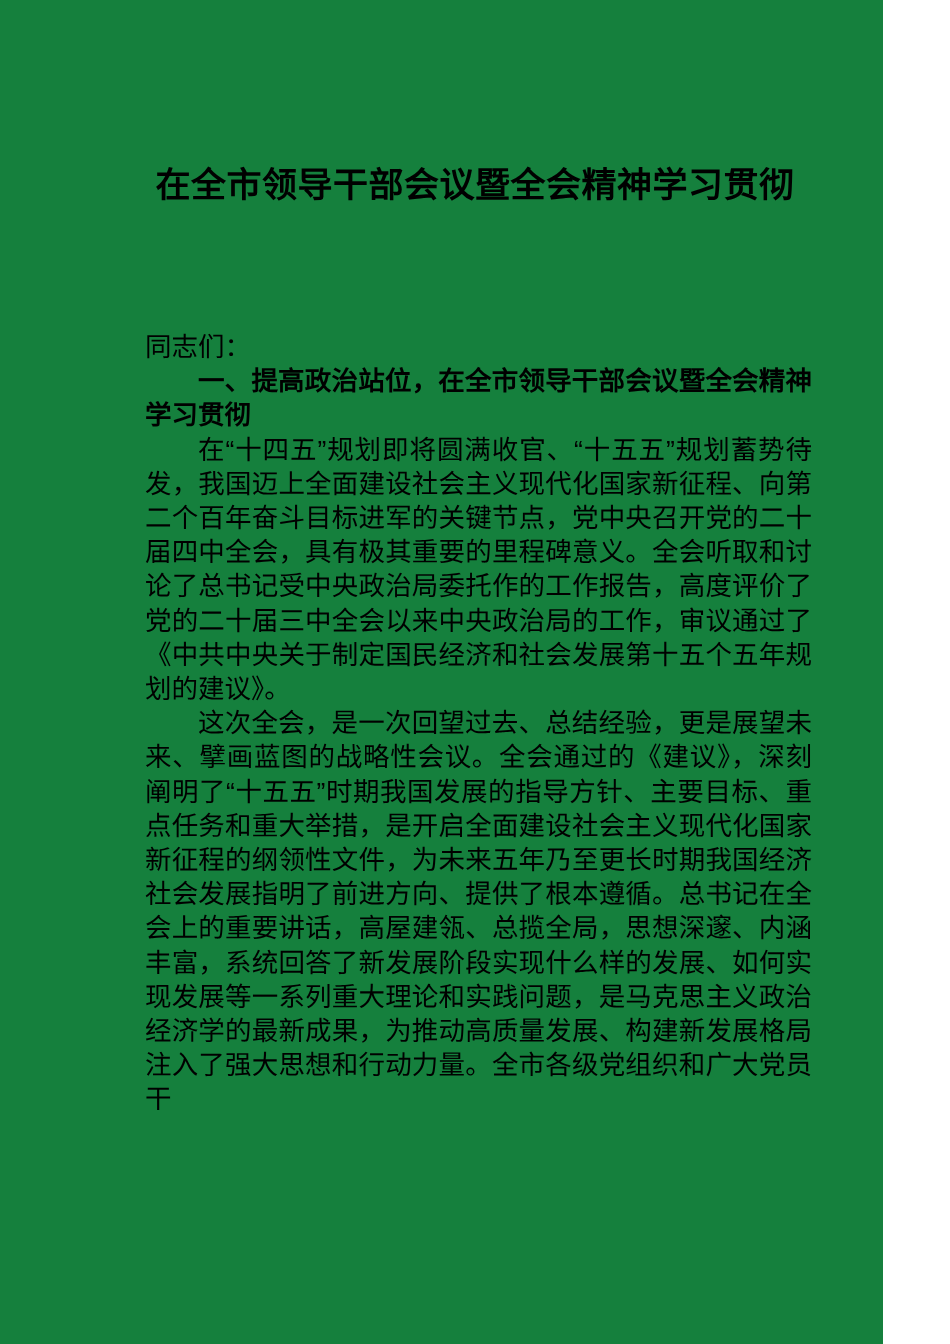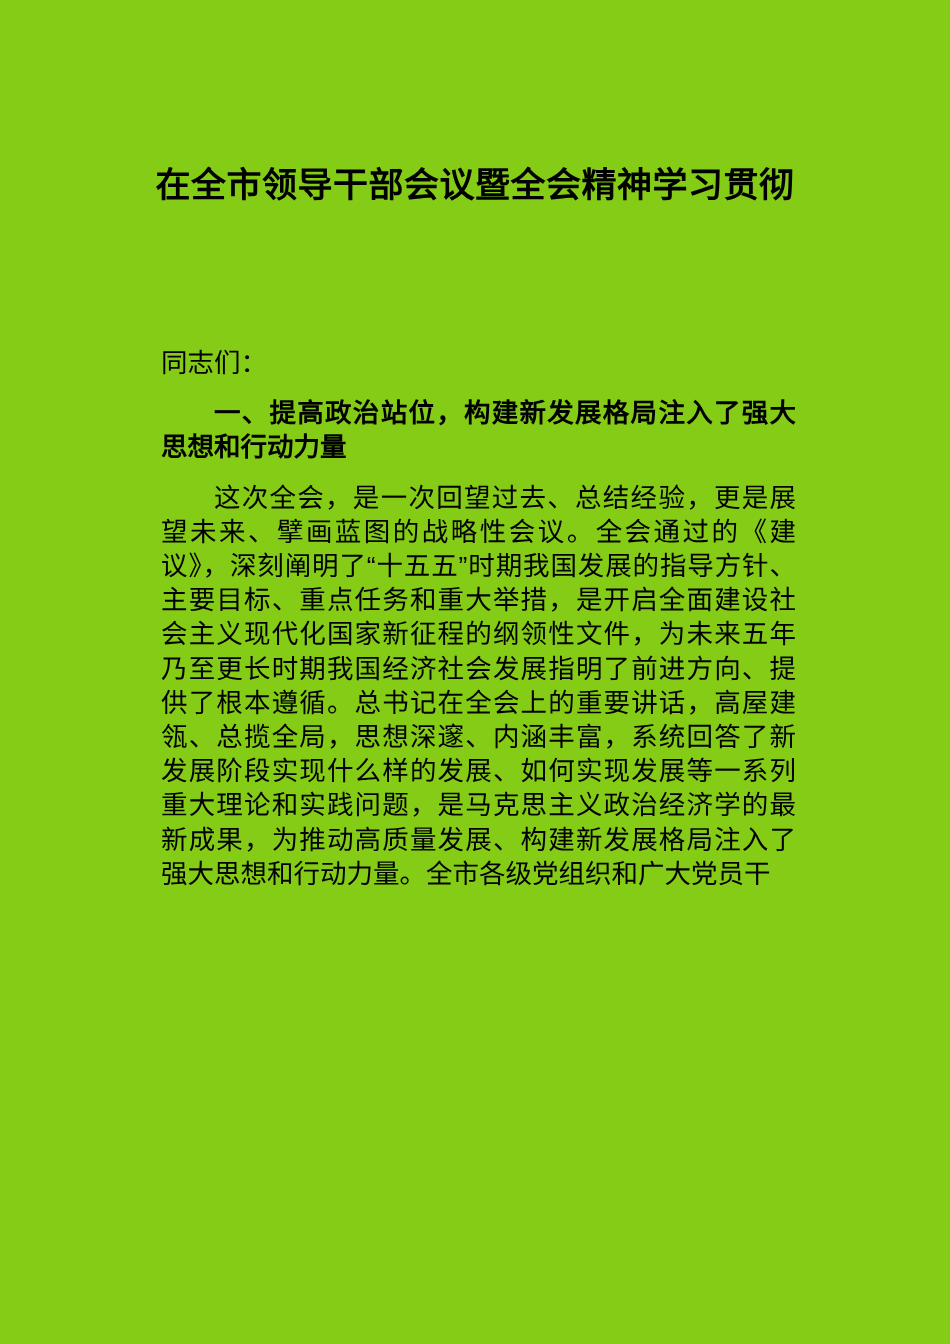"在全市领导干部会议暨全会精神学习贯彻" .page { background: #84cc16 -> #15803d; width: 950px -> 883px }
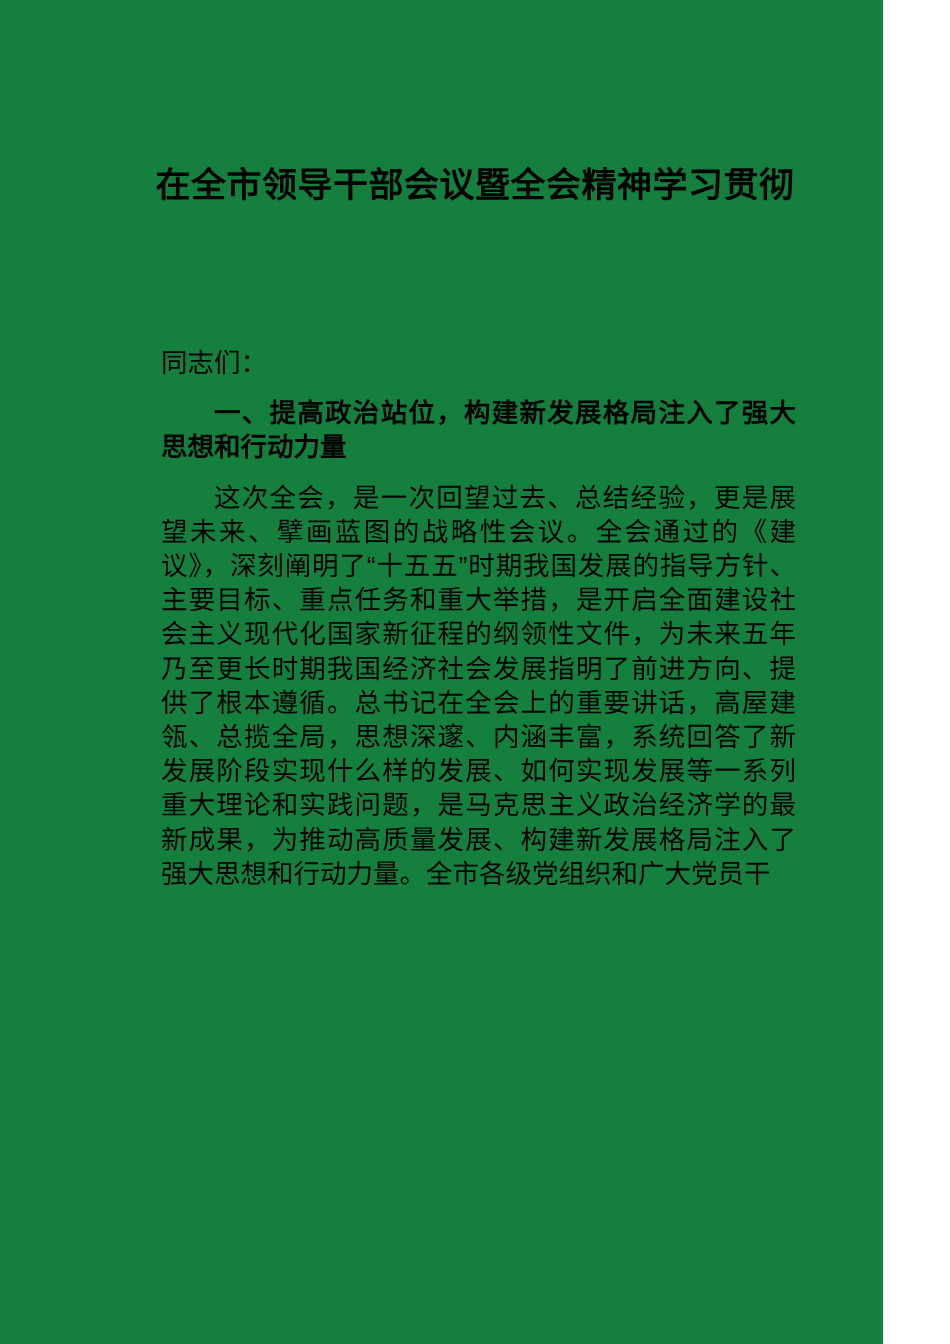"同志们：" .doc-body p.para { margin: 16px -> 0 }
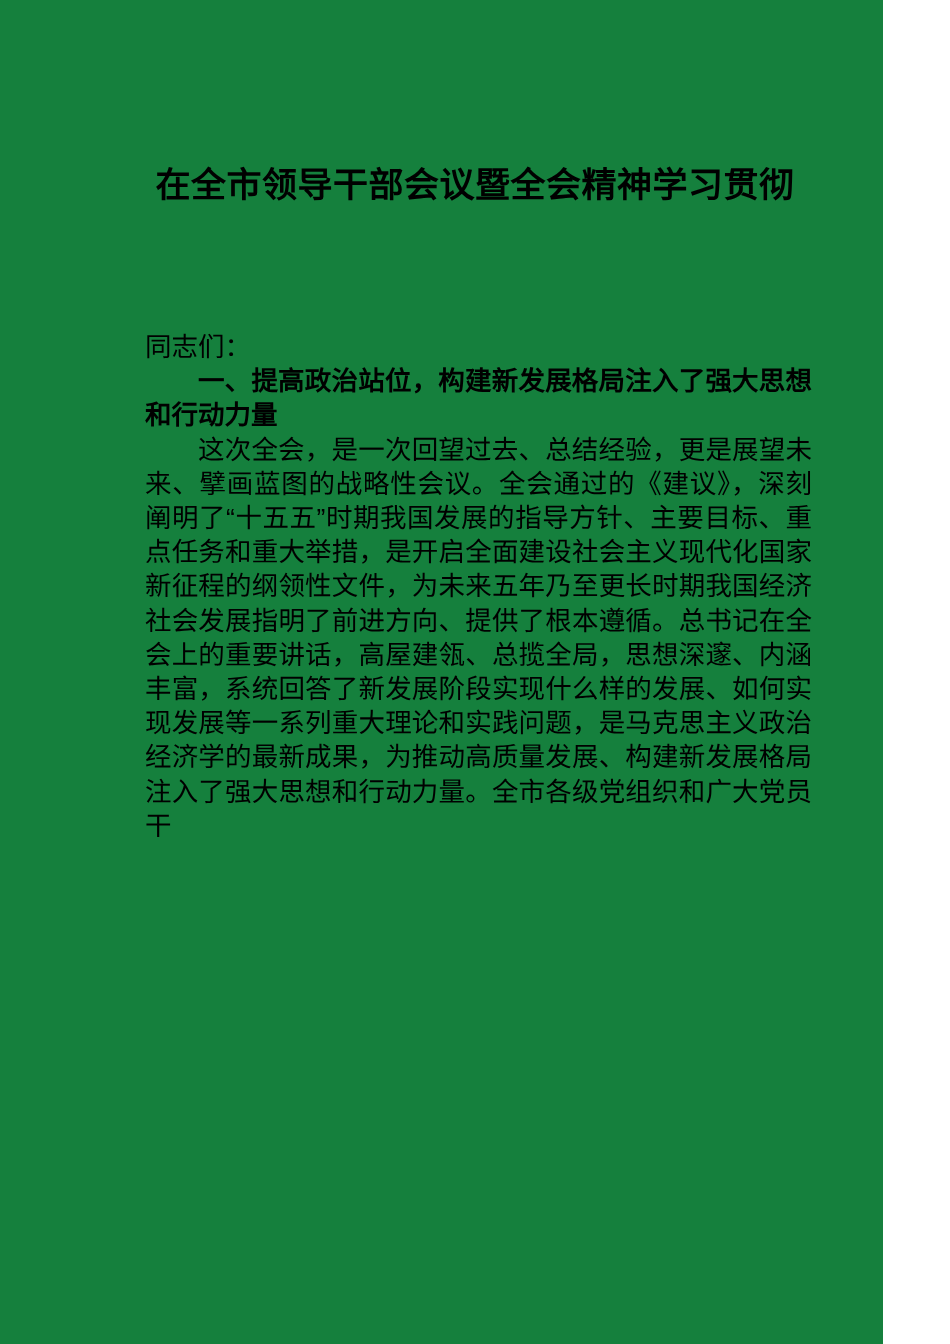"一、提高政治站位，构建新发展格局注入了强大思想和行动力量" p.para { text: 构建新发展格局注入了强大思想和行动力量 -> 在全市领导干部会议暨全会精神学习贯彻 }
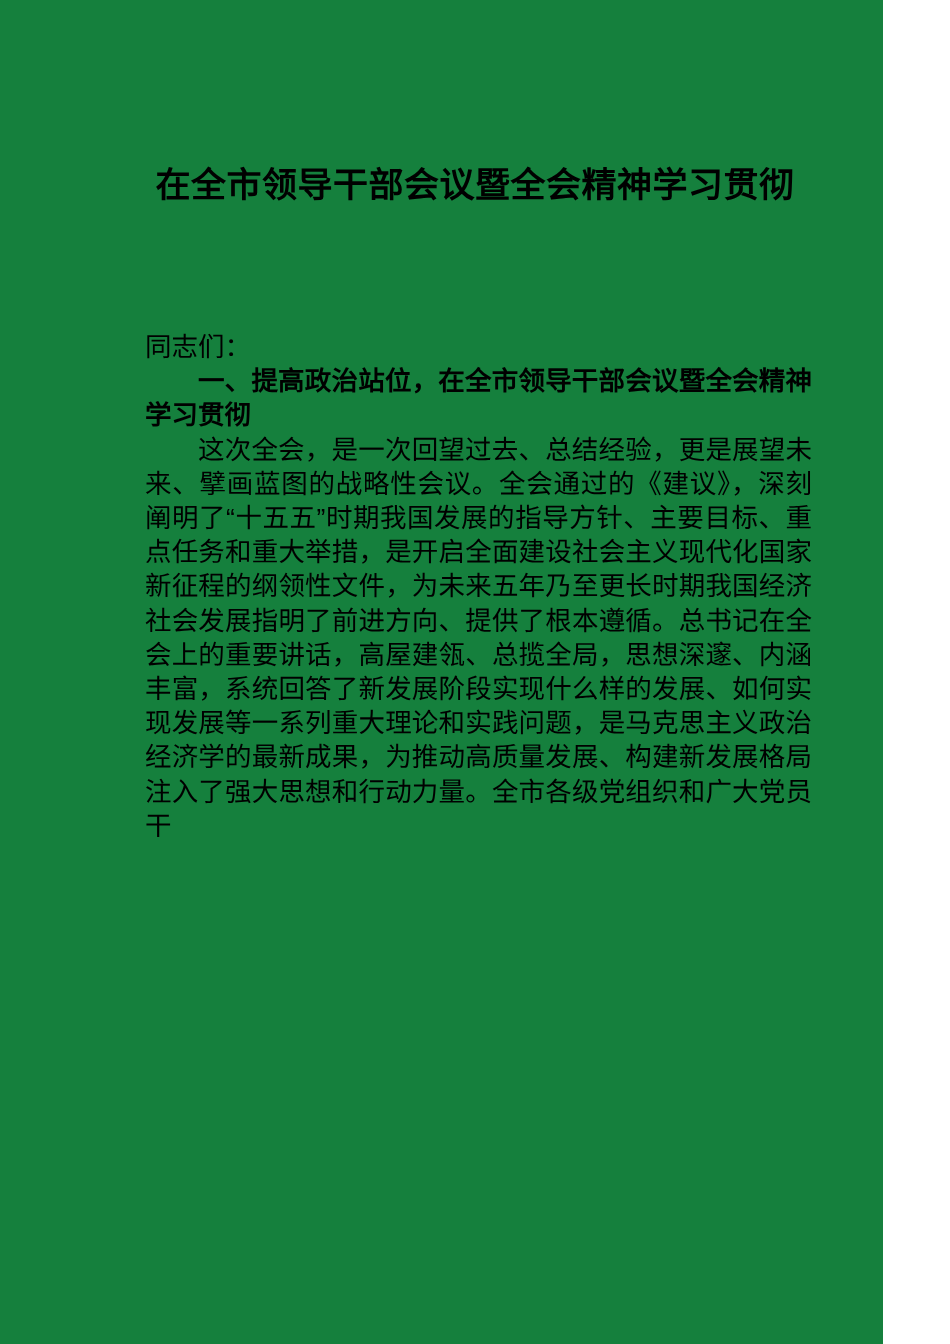"在“十四五”规划即将圆满收官、“十五五”规划蓄势待发，我国迈上全面建设社会主义现" p.para { html: none -> <p>在“十四五”规划即将圆满收官、“十五五”规划蓄势待发，我国迈上全面建设社会主义现代化国家新征程、向第二个百年奋斗目标进军的关键节点，党中央召开党的二十届四中全会，具有极其重要的里程碑意义。全会听取和讨论了总书记受中央政治局委托作的工作报告，高度评价了党的二十届三中全会以来中央政治局的工作，审议通过了《中共中央关于制定国民经济和社会发展第十五个五年规划的建议》。</p> }
